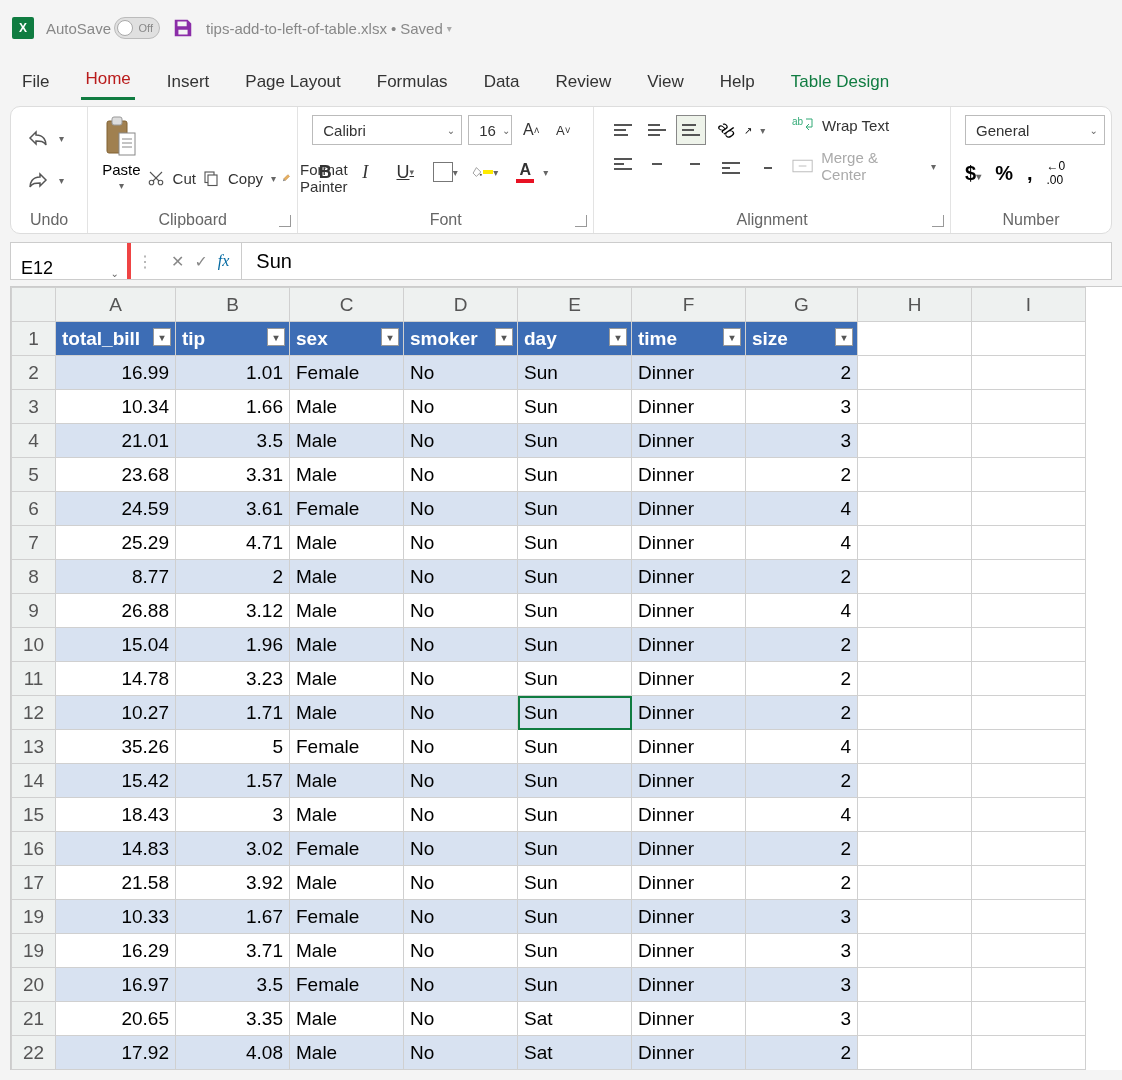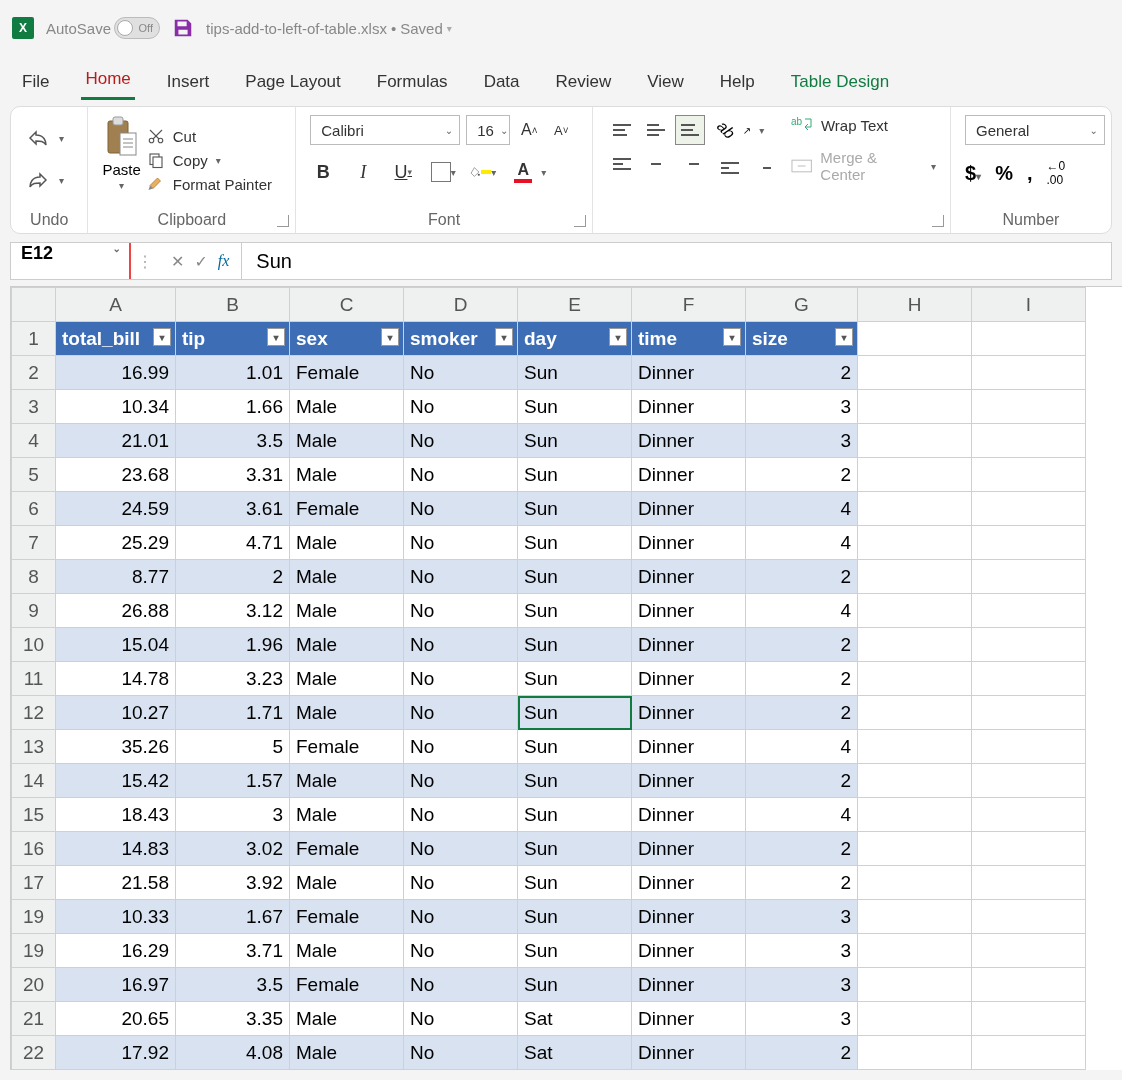"Cut" .clip-right { flex-direction: column -> row }
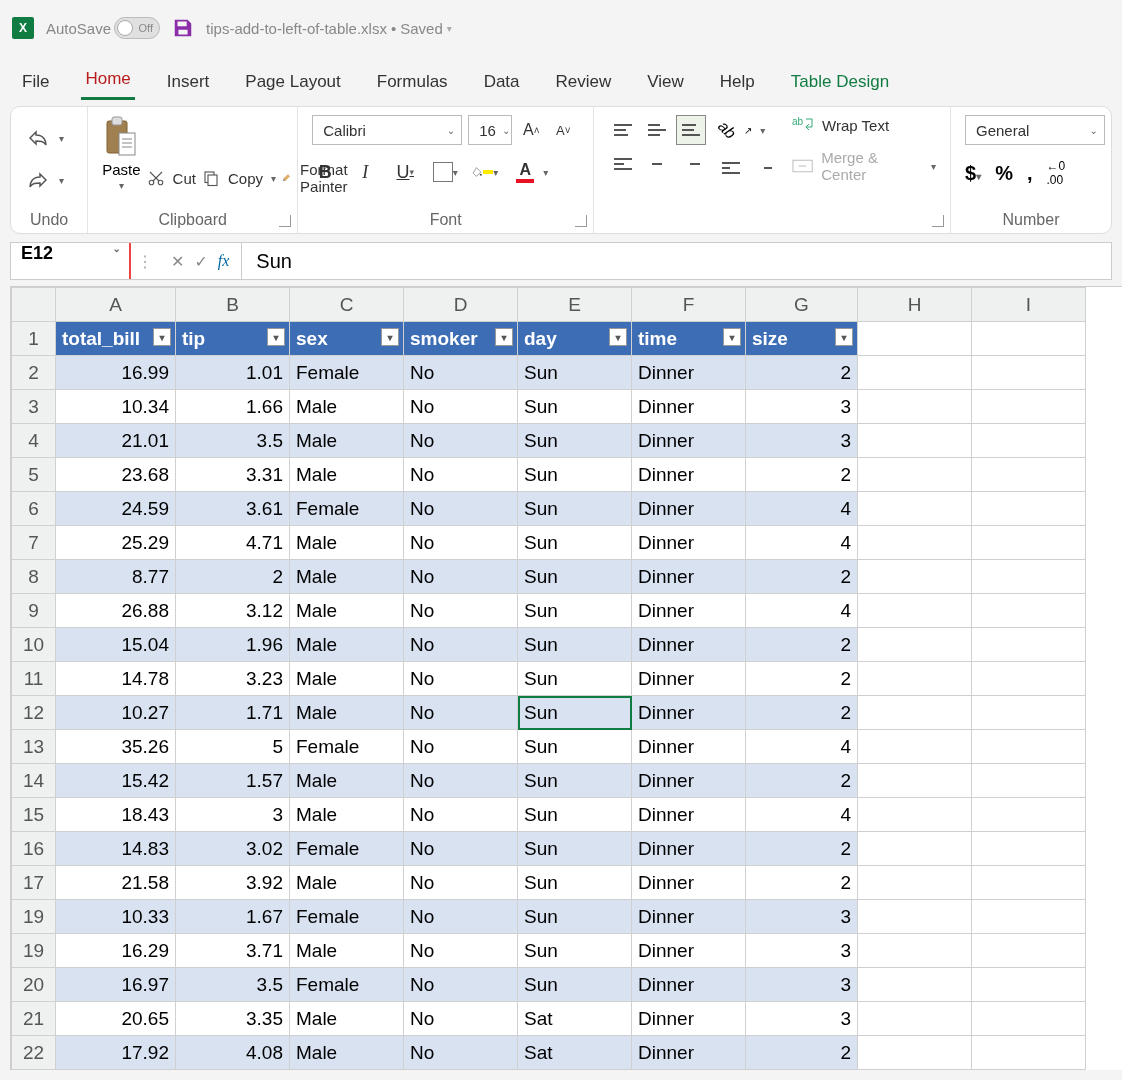"Alignment" div.group-label { html: none -> <div>Alignment</div> }
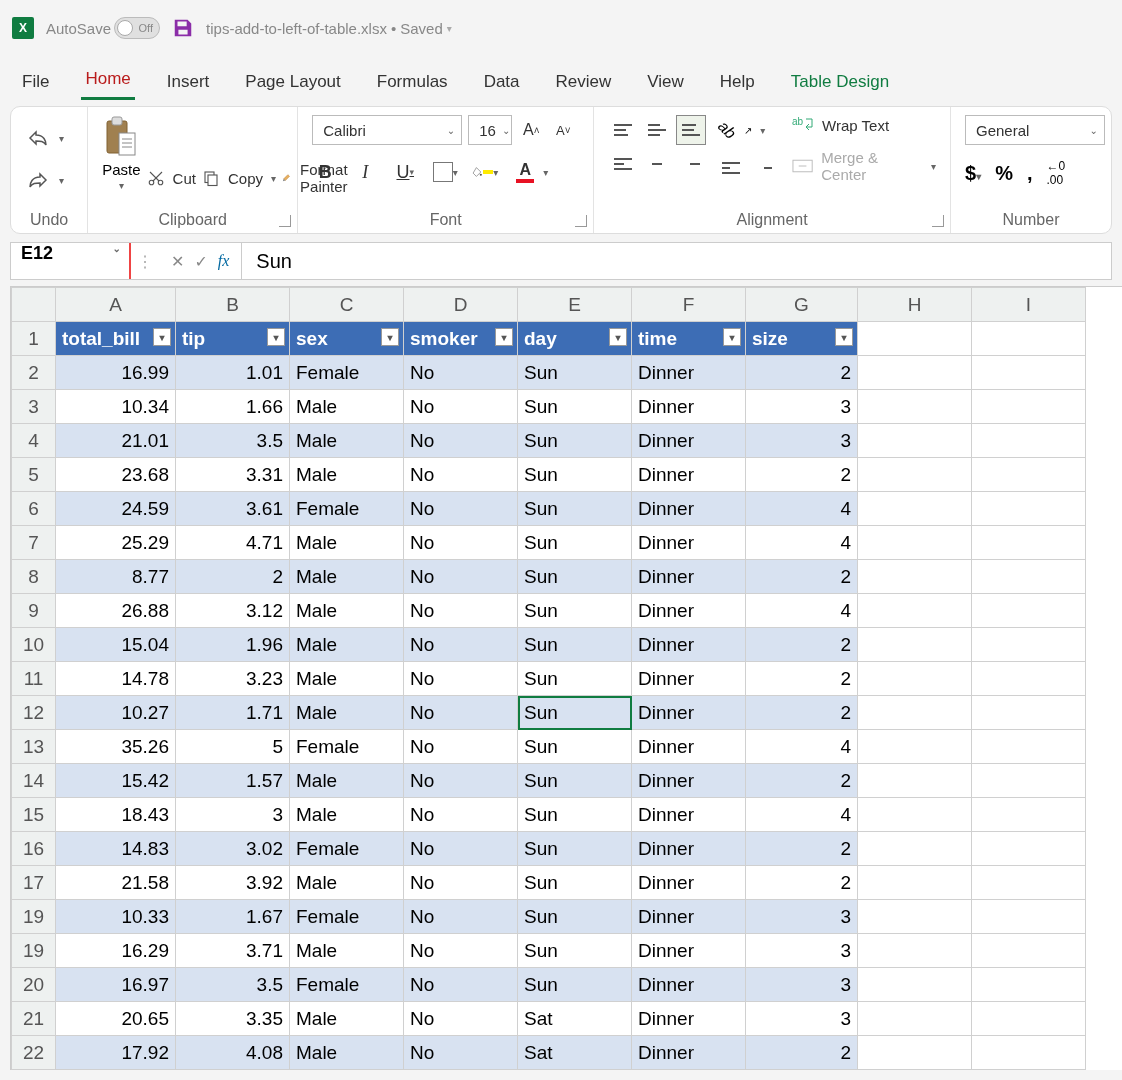"E12" .namebox { align-items: flex-start -> flex-end; border-right: 2px solid #ef4444 -> 4px solid #ef4444; font-weight: bold -> normal }
